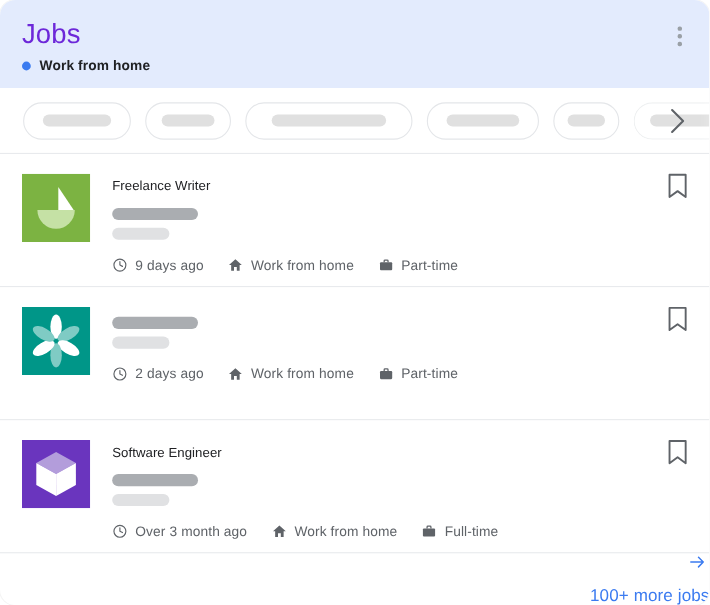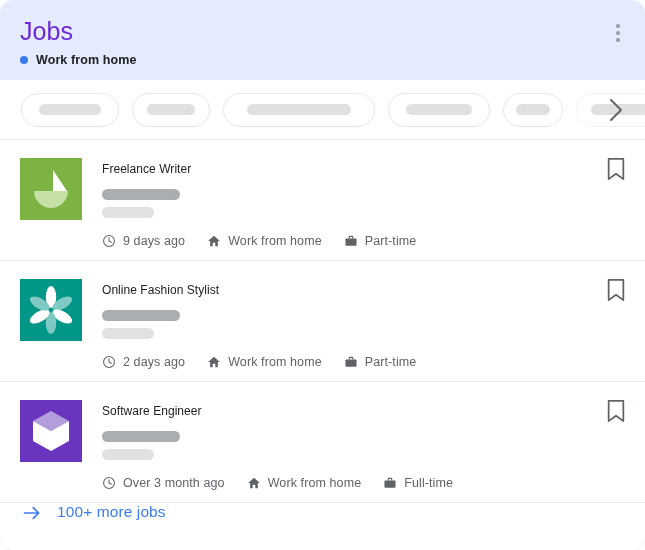"Online Fashion Stylist" div.job-title { html: <div>Online Fashion Stylist</div> -> none }
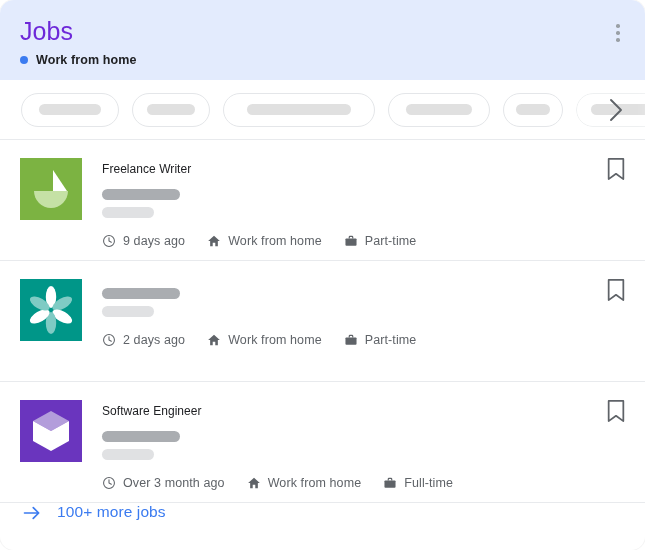"100+ more jobs" .footer { align-items: flex-start -> flex-end; flex-direction: none -> column }
